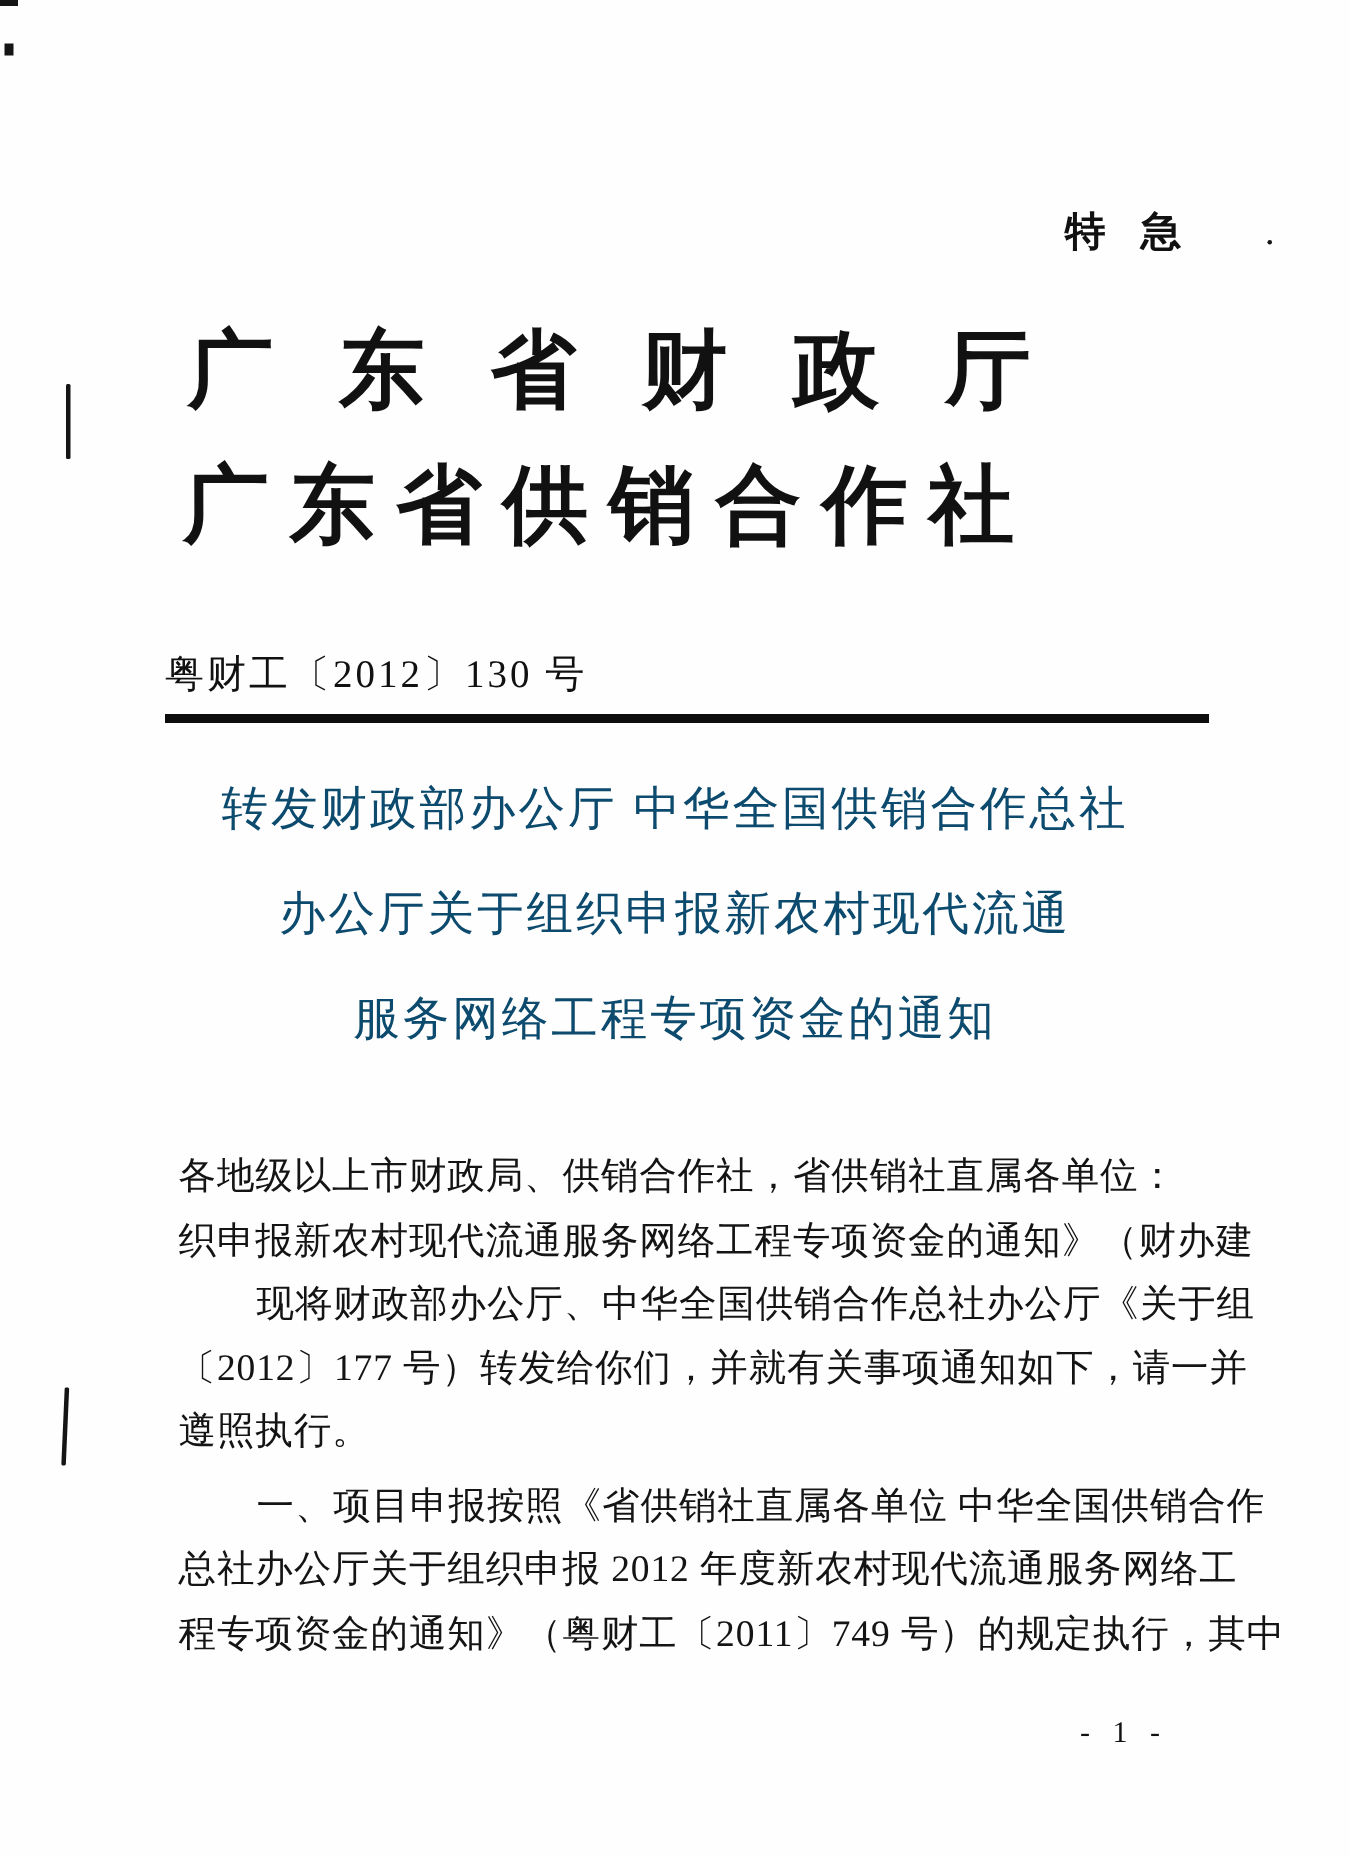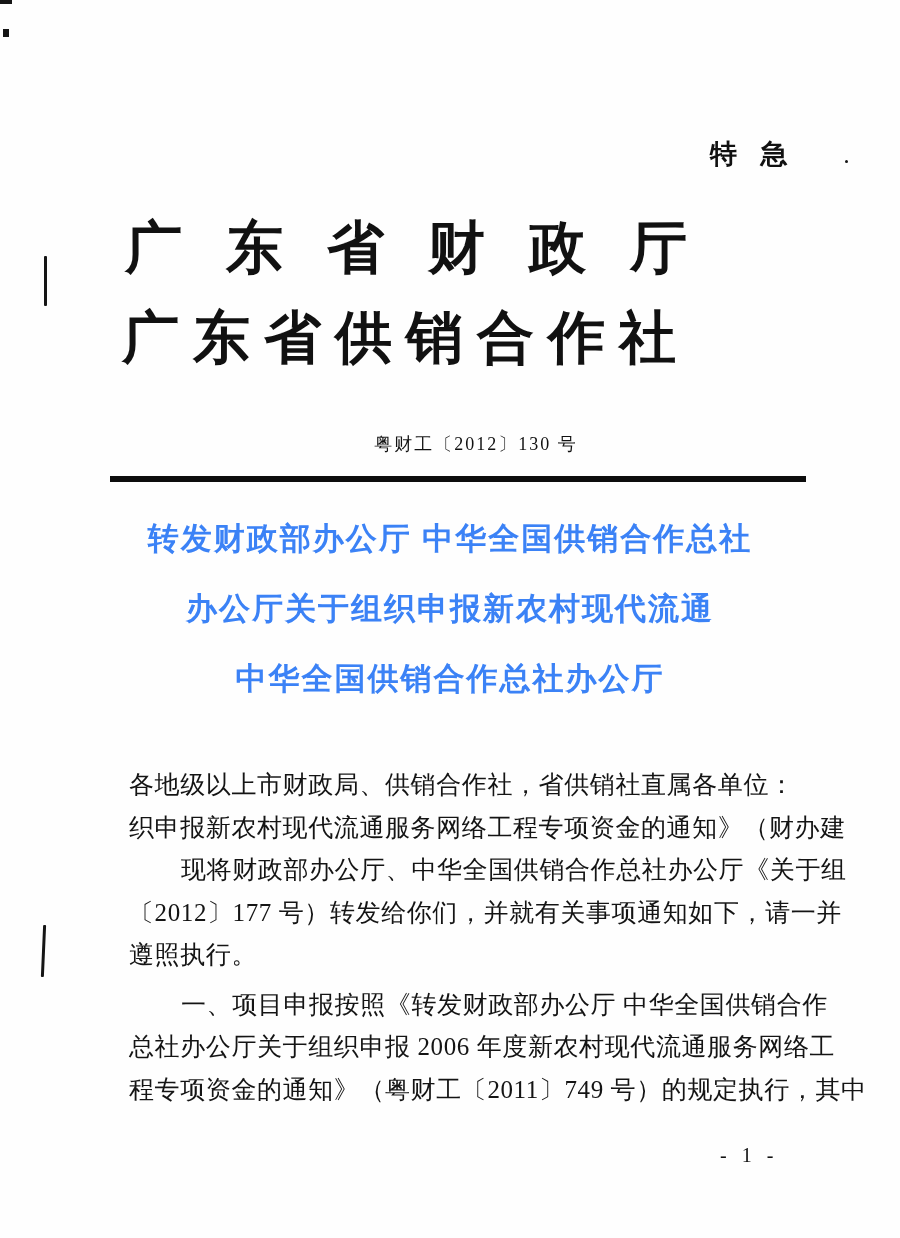"粤财工〔2012〕130 号" .doc-number { font-size: 18px -> 26px; left: 128px -> 110px; text-align: center -> none }
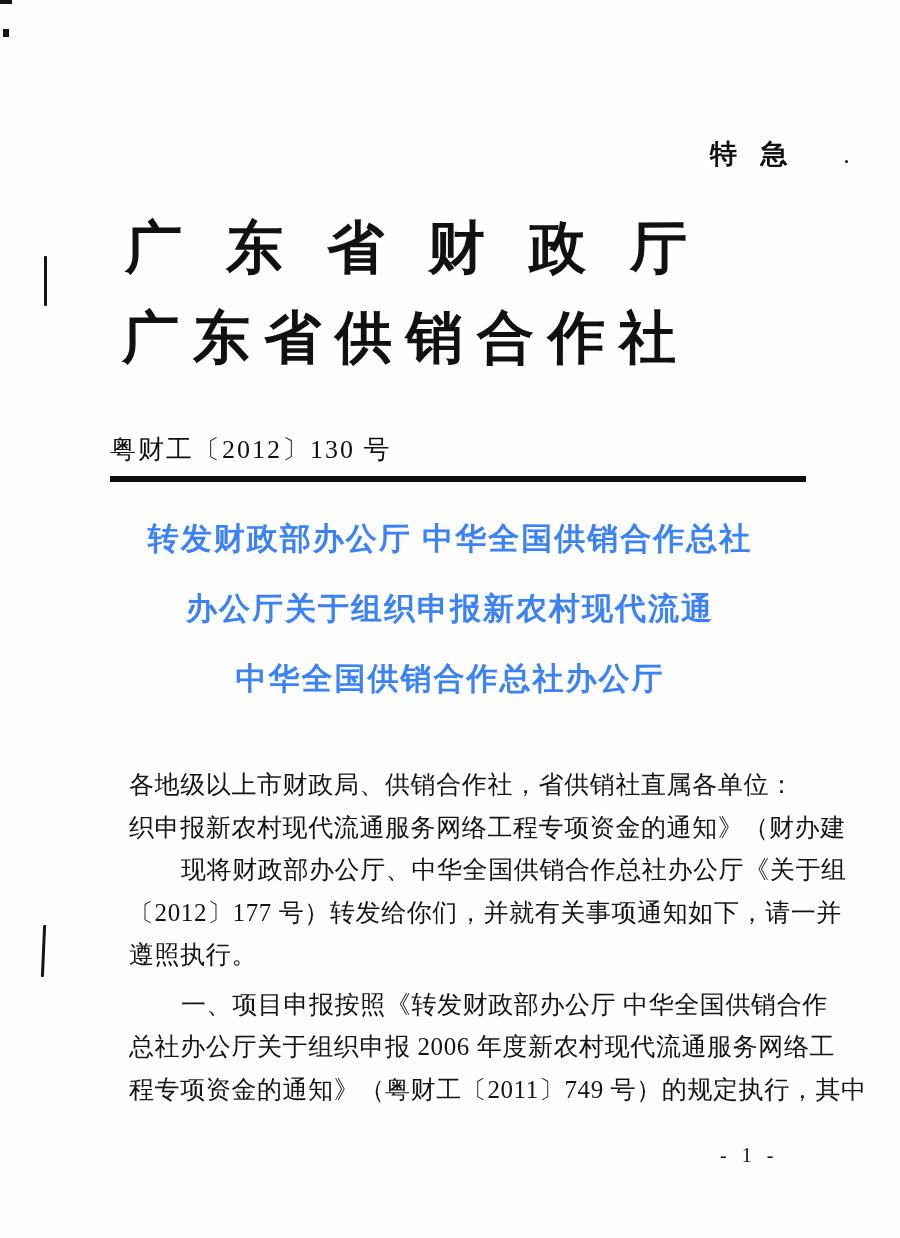"转发财政部办公厅 中华全国供销合作总社" .title-block { color: #3b82f6 -> #0c4a6e; font-weight: bold -> normal }
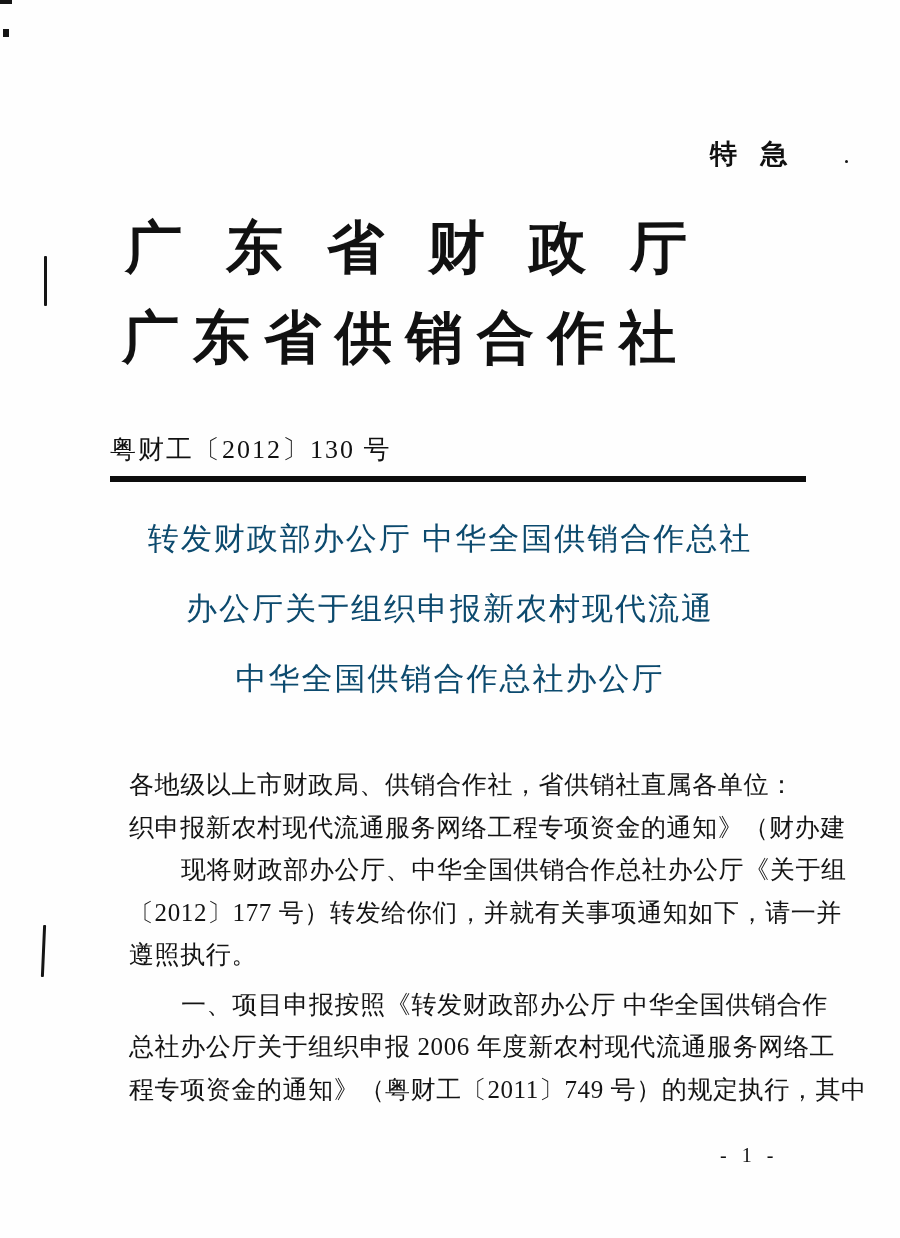"中华全国供销合作总社办公厅" div.title-line { text: 中华全国供销合作总社办公厅 -> 服务网络工程专项资金的通知 }
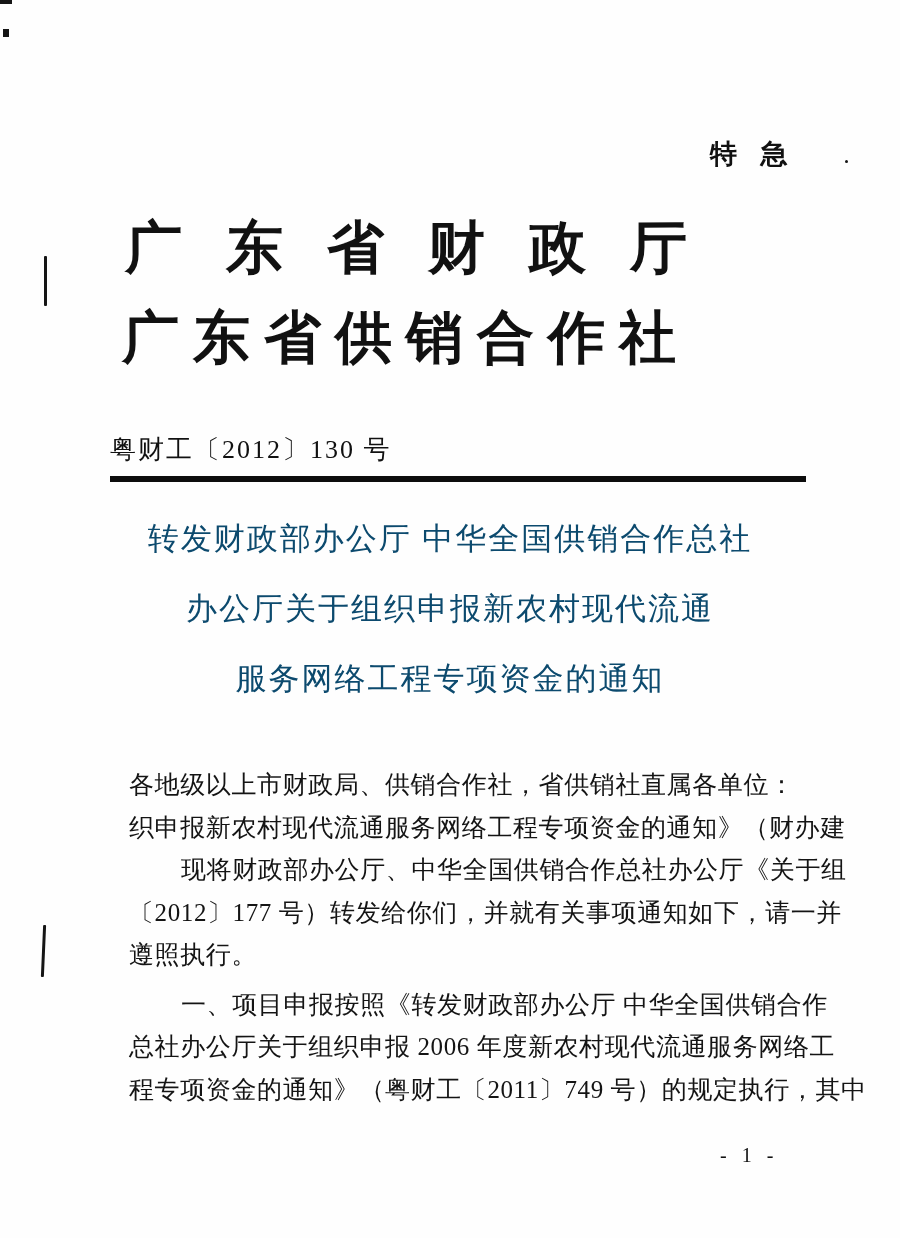"各地级以上市财政局、供销合作社，省供销社直属各单位：" .body-block { left: 129px -> 119px }
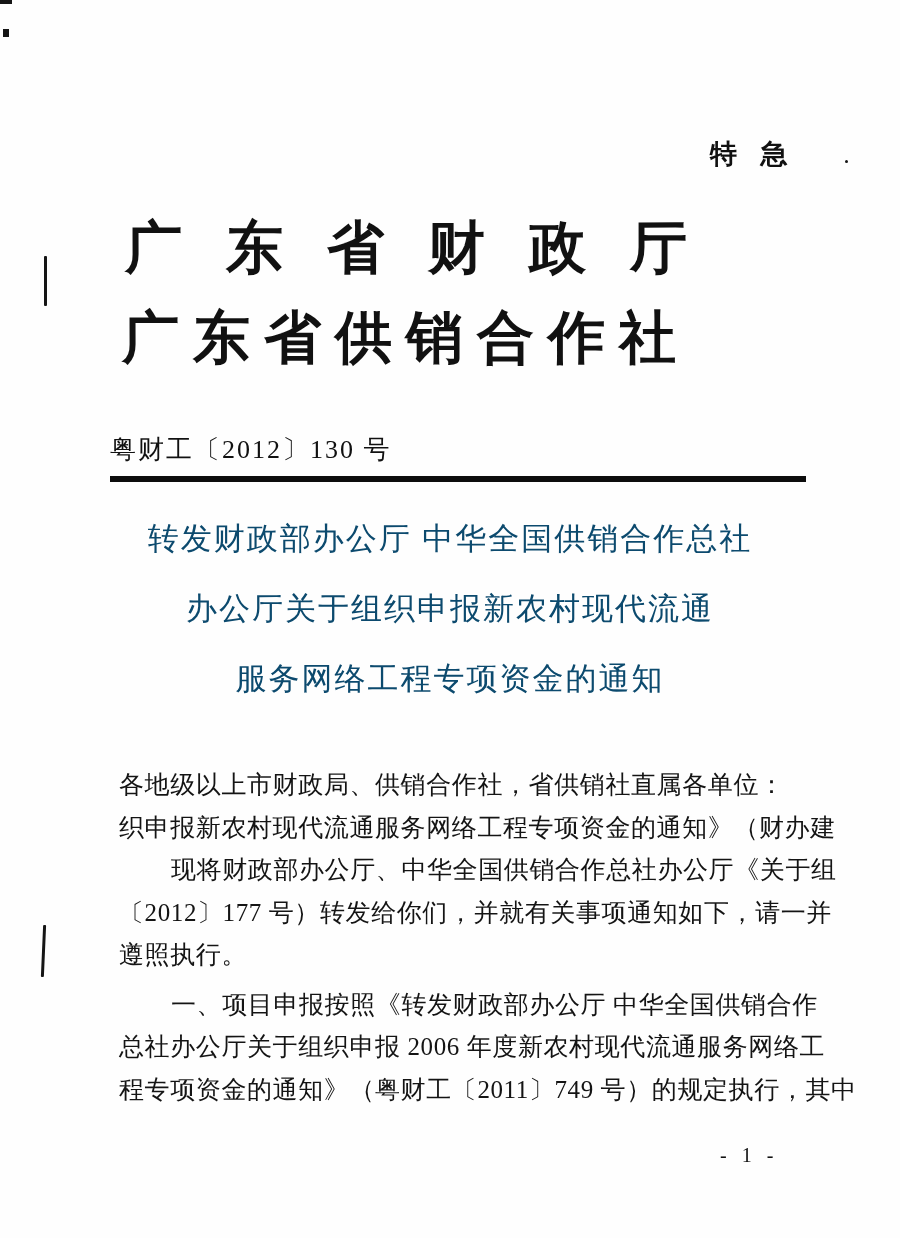"一、项目申报按照《转发财政部办公厅 中华全国供销合作" div.body-line { text: 转发财政部办公厅 -> 省供销社直属各单位 }
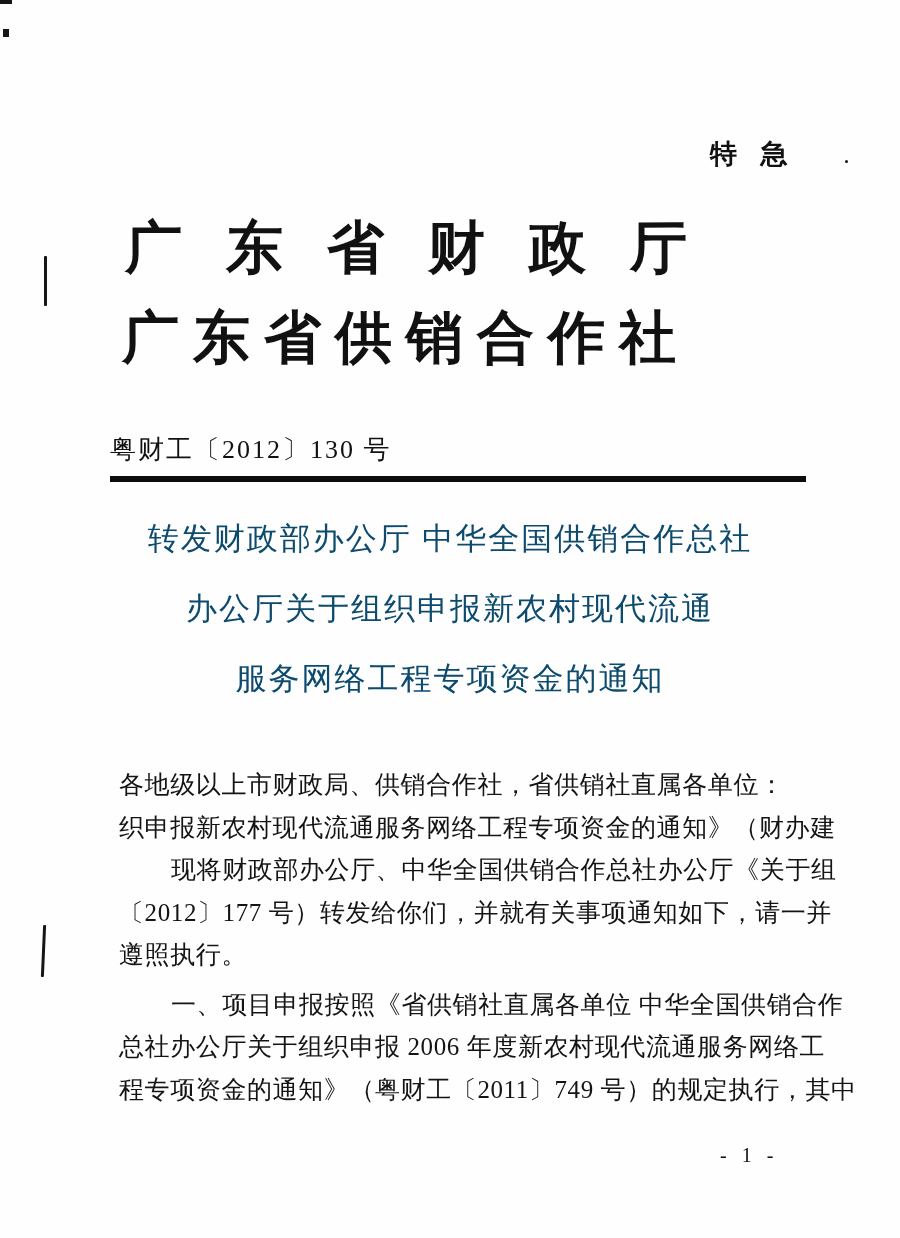"总社办公厅关于组织申报 2006 年度新农村现代流通服务网络工" div.body-line { text: 2006 -> 2012 }
